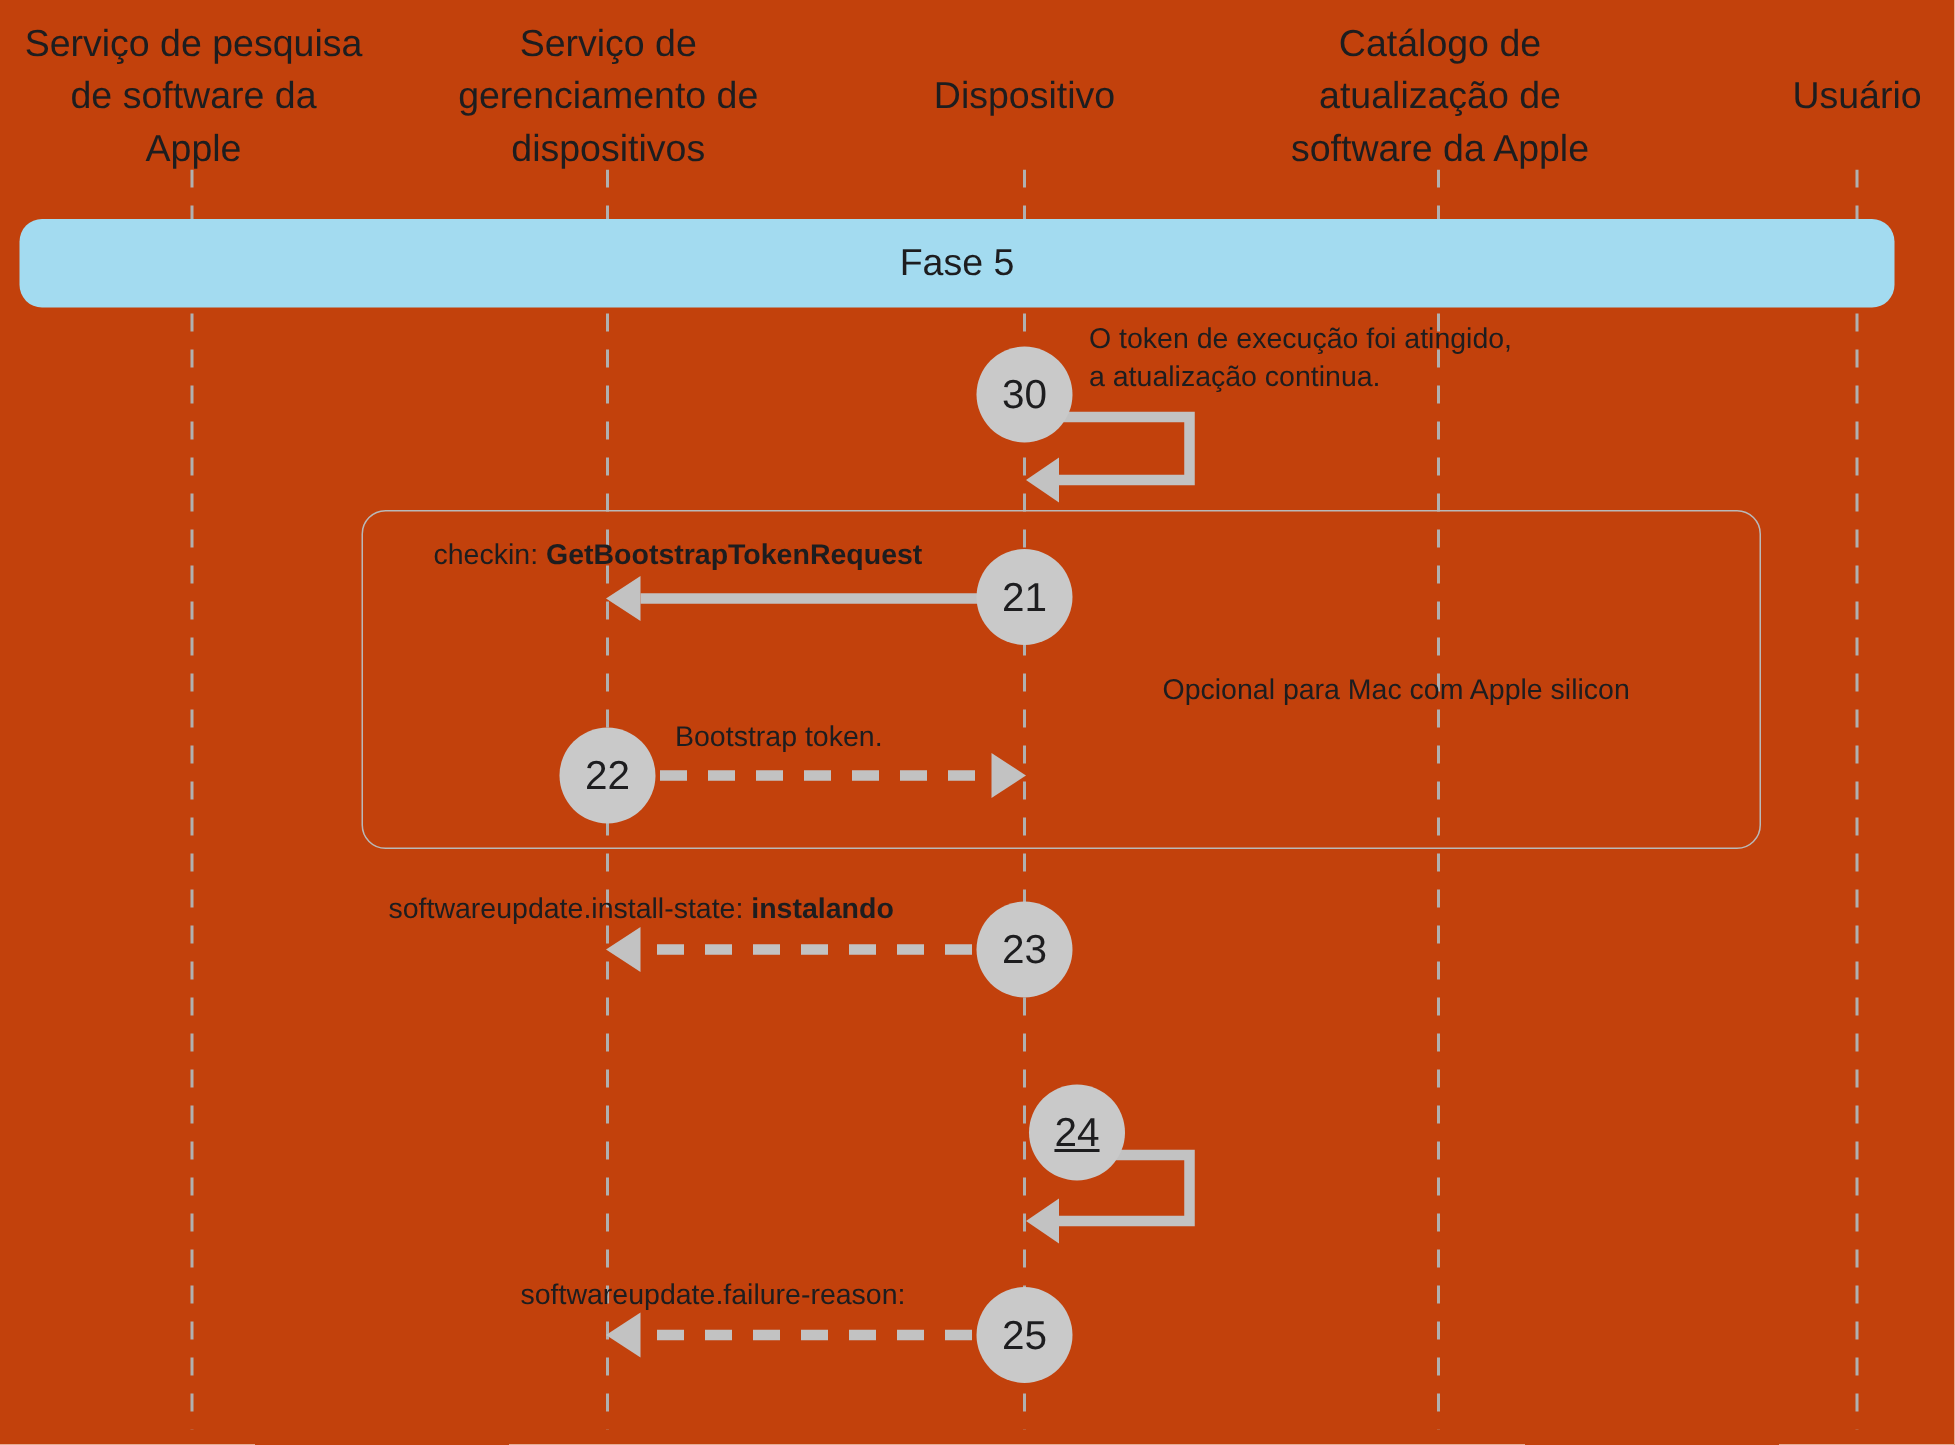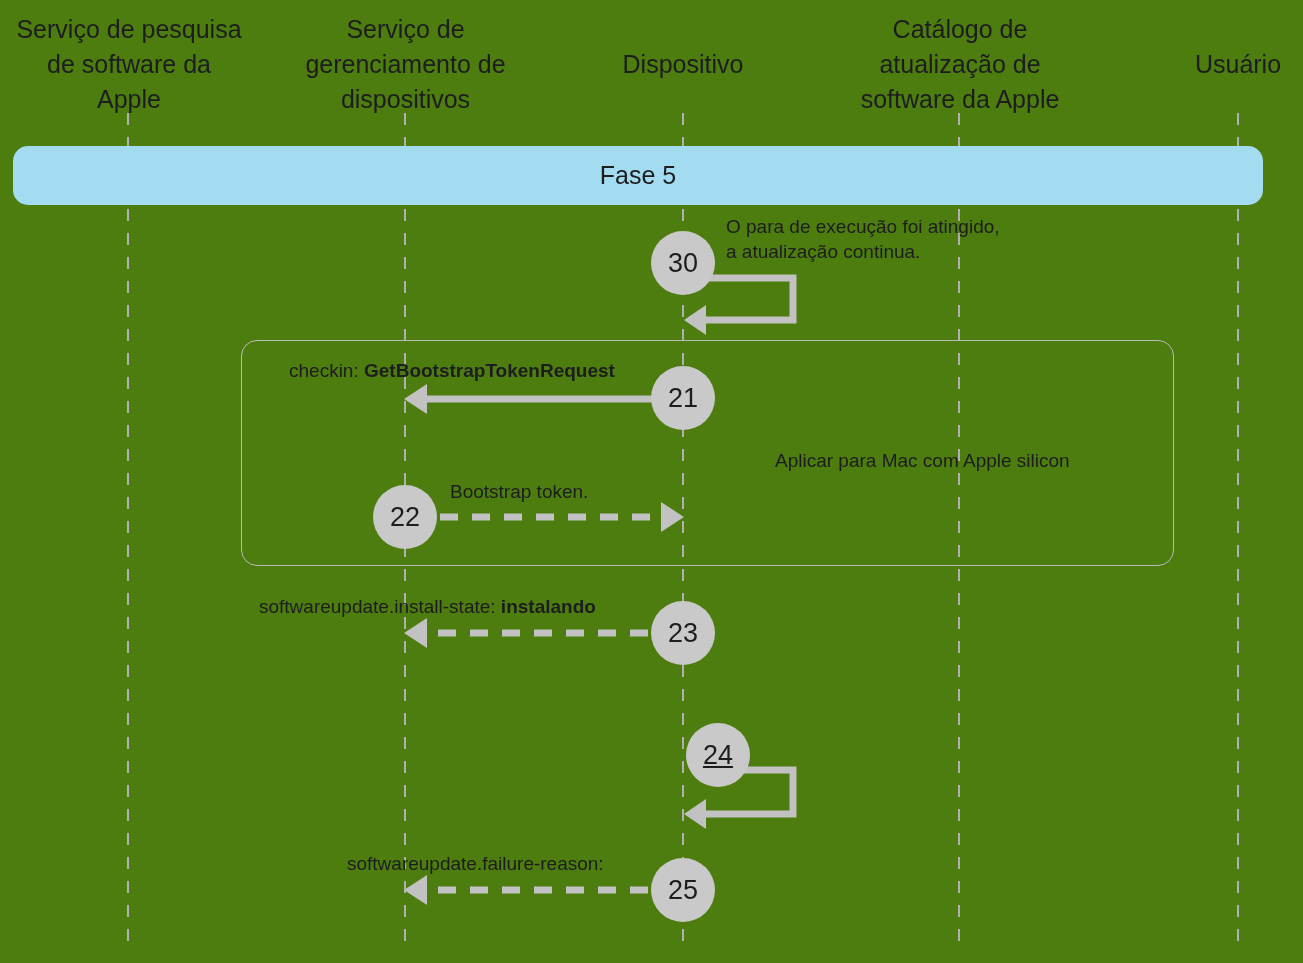"Serviço de pesquisa de software" #canvas { background: #4d7c0f -> #c2410c }
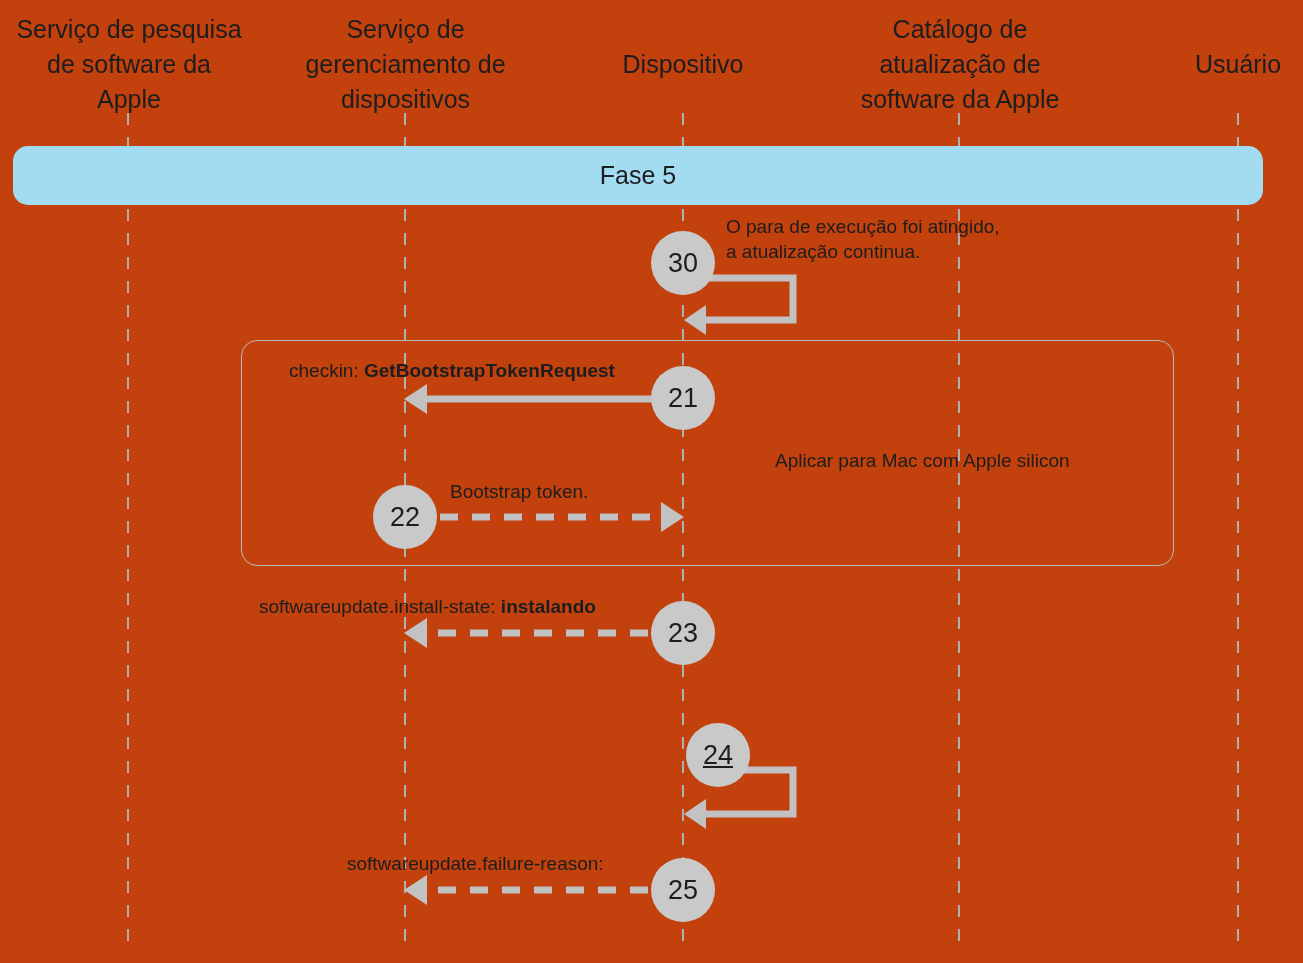"O para de execução foi" div { text: para -> token }
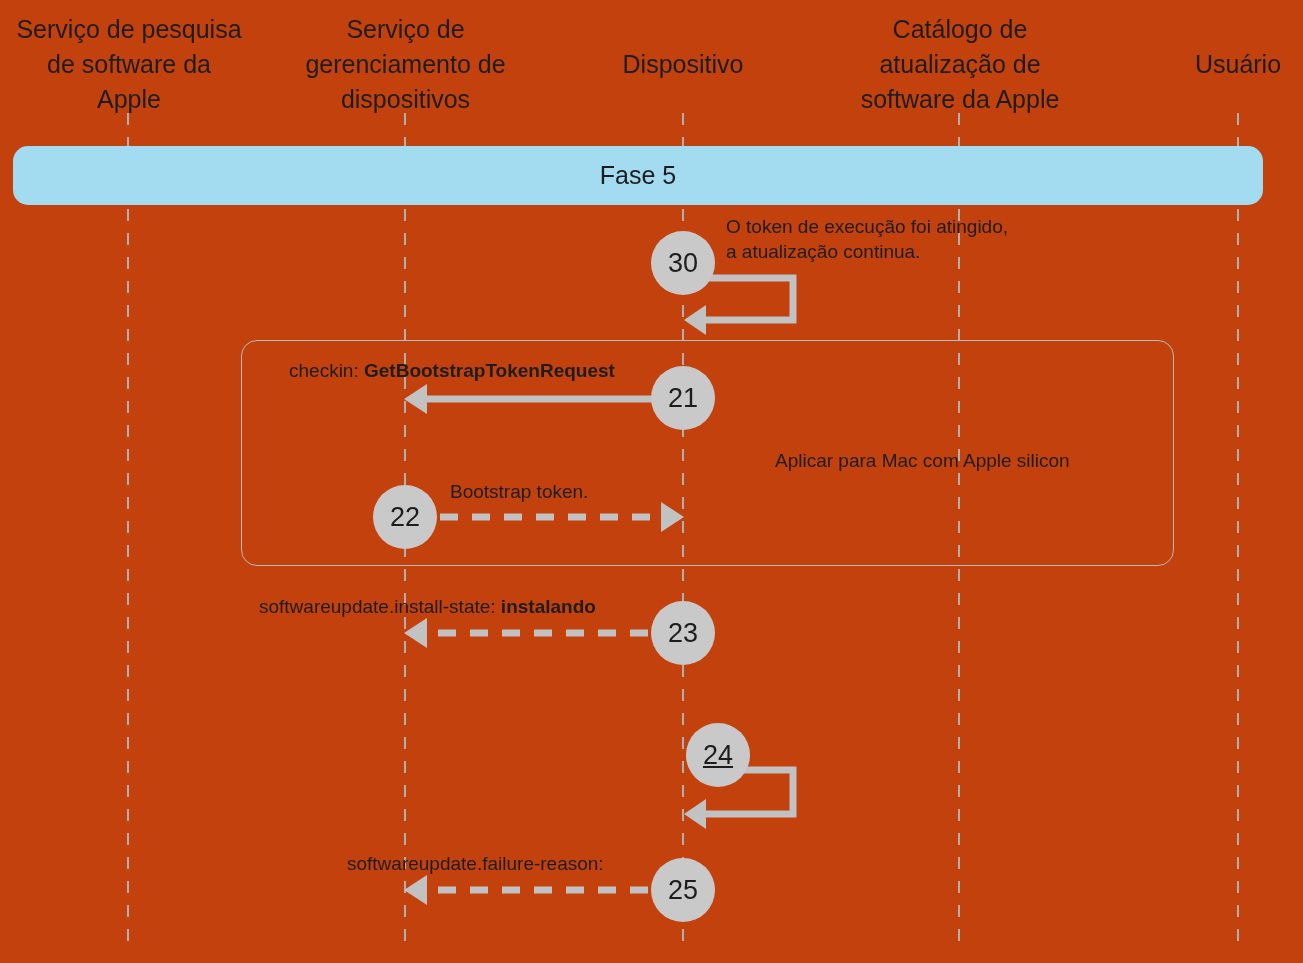"Aplicar para Mac com Apple" div.group-note { text: Aplicar -> Opcional }
